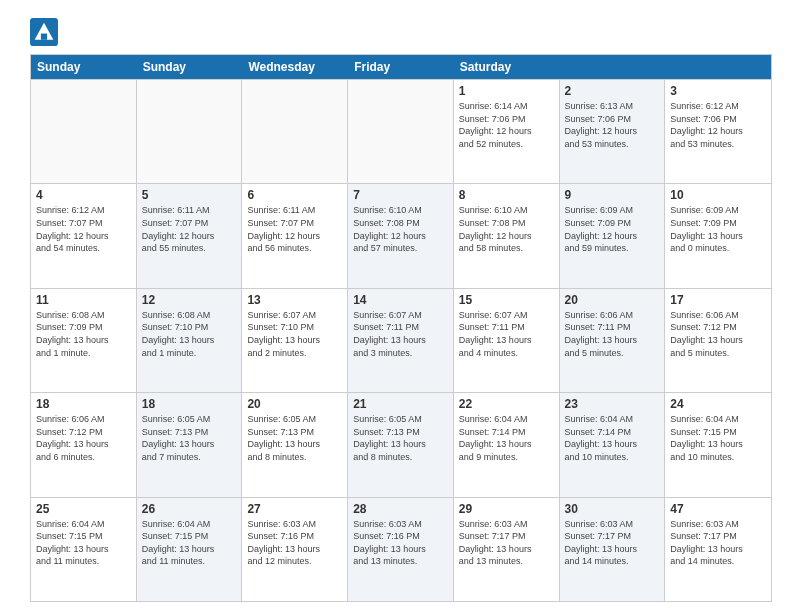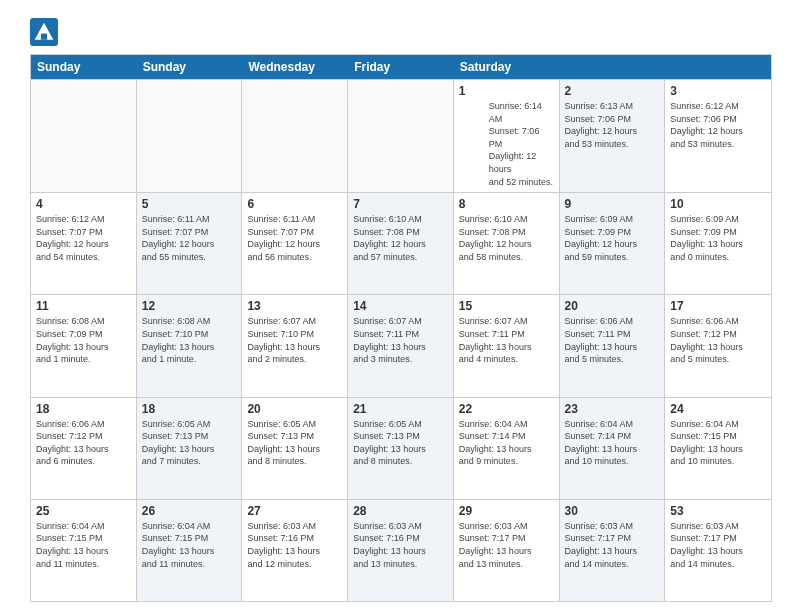"Sunrise: 6:14 AM" div.day-info { margin-left: 30px -> none }
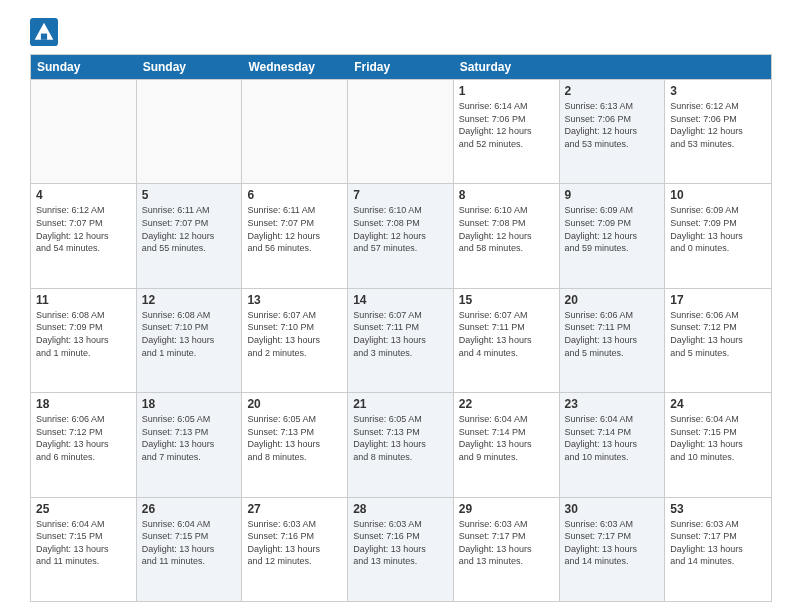"53" span.day-num { text: 53 -> 47 }
